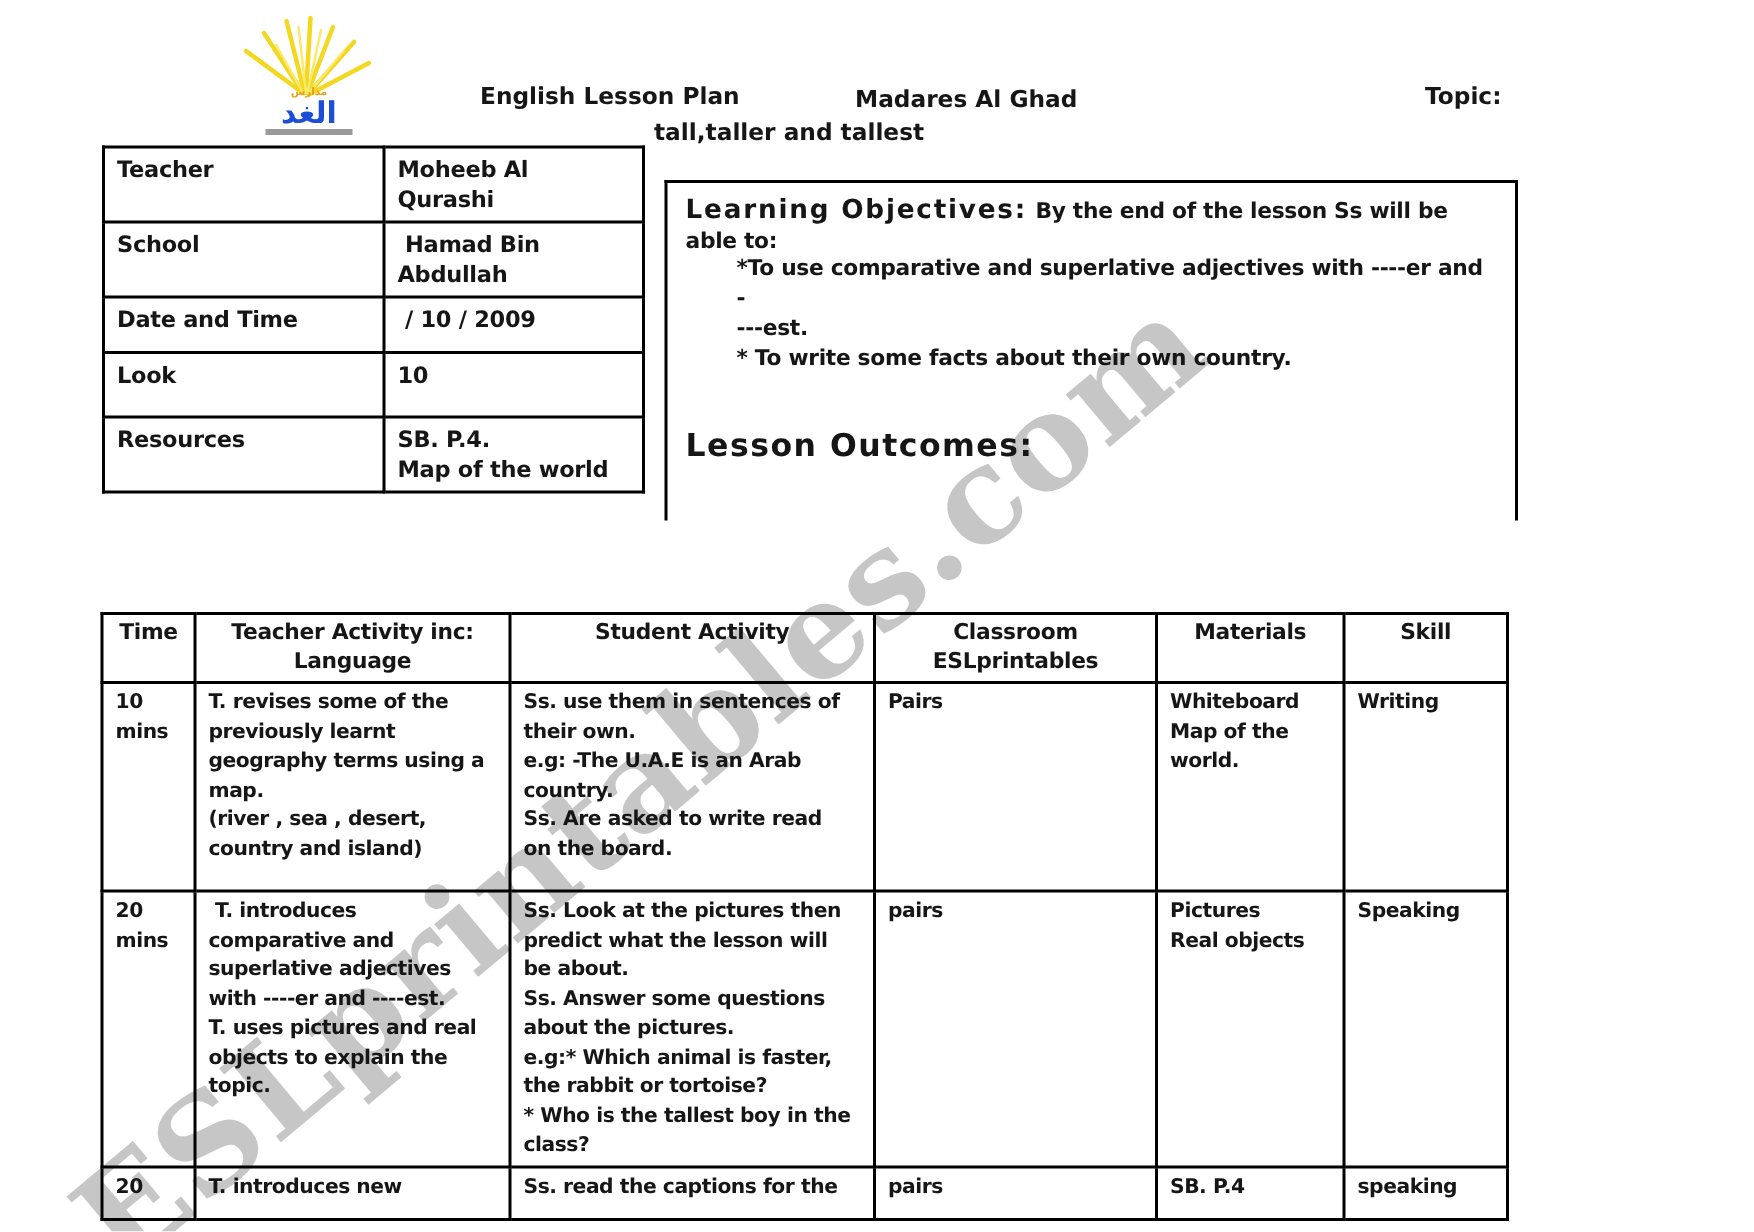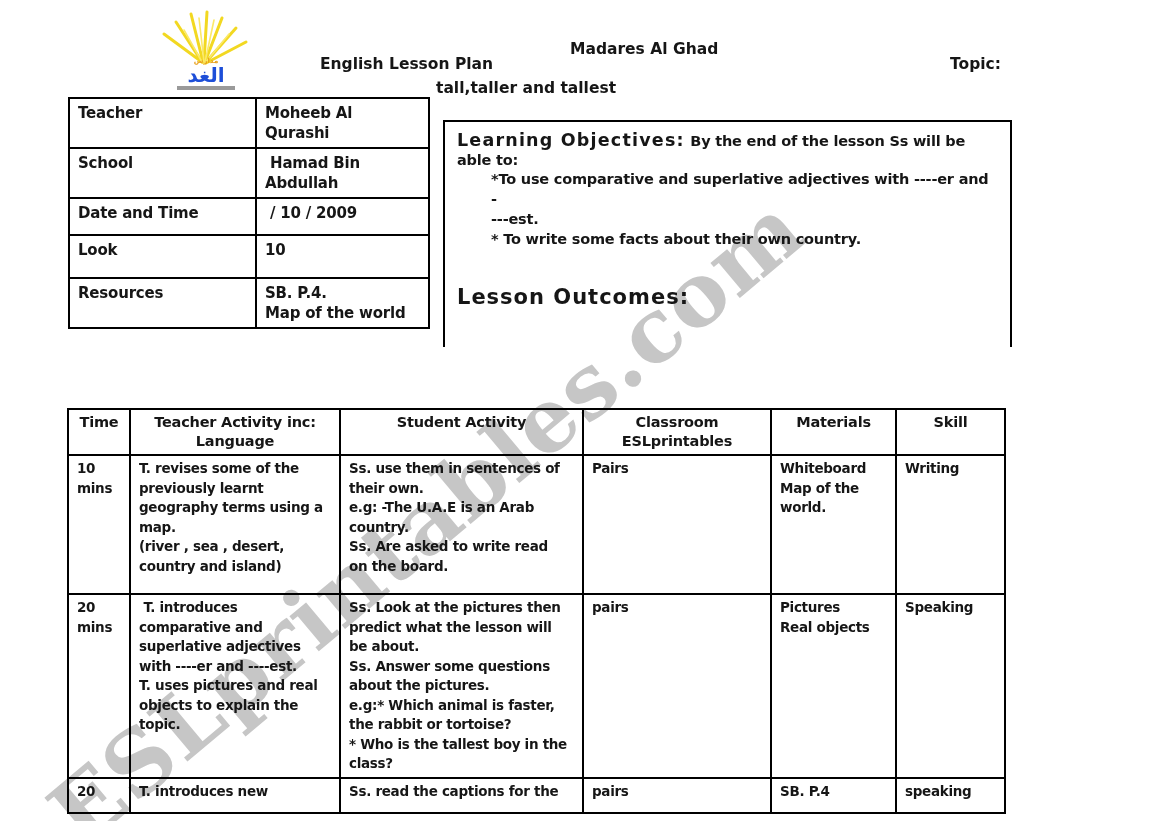"Madares Al Ghad" .hdr-org { top: 40px -> 57px }
